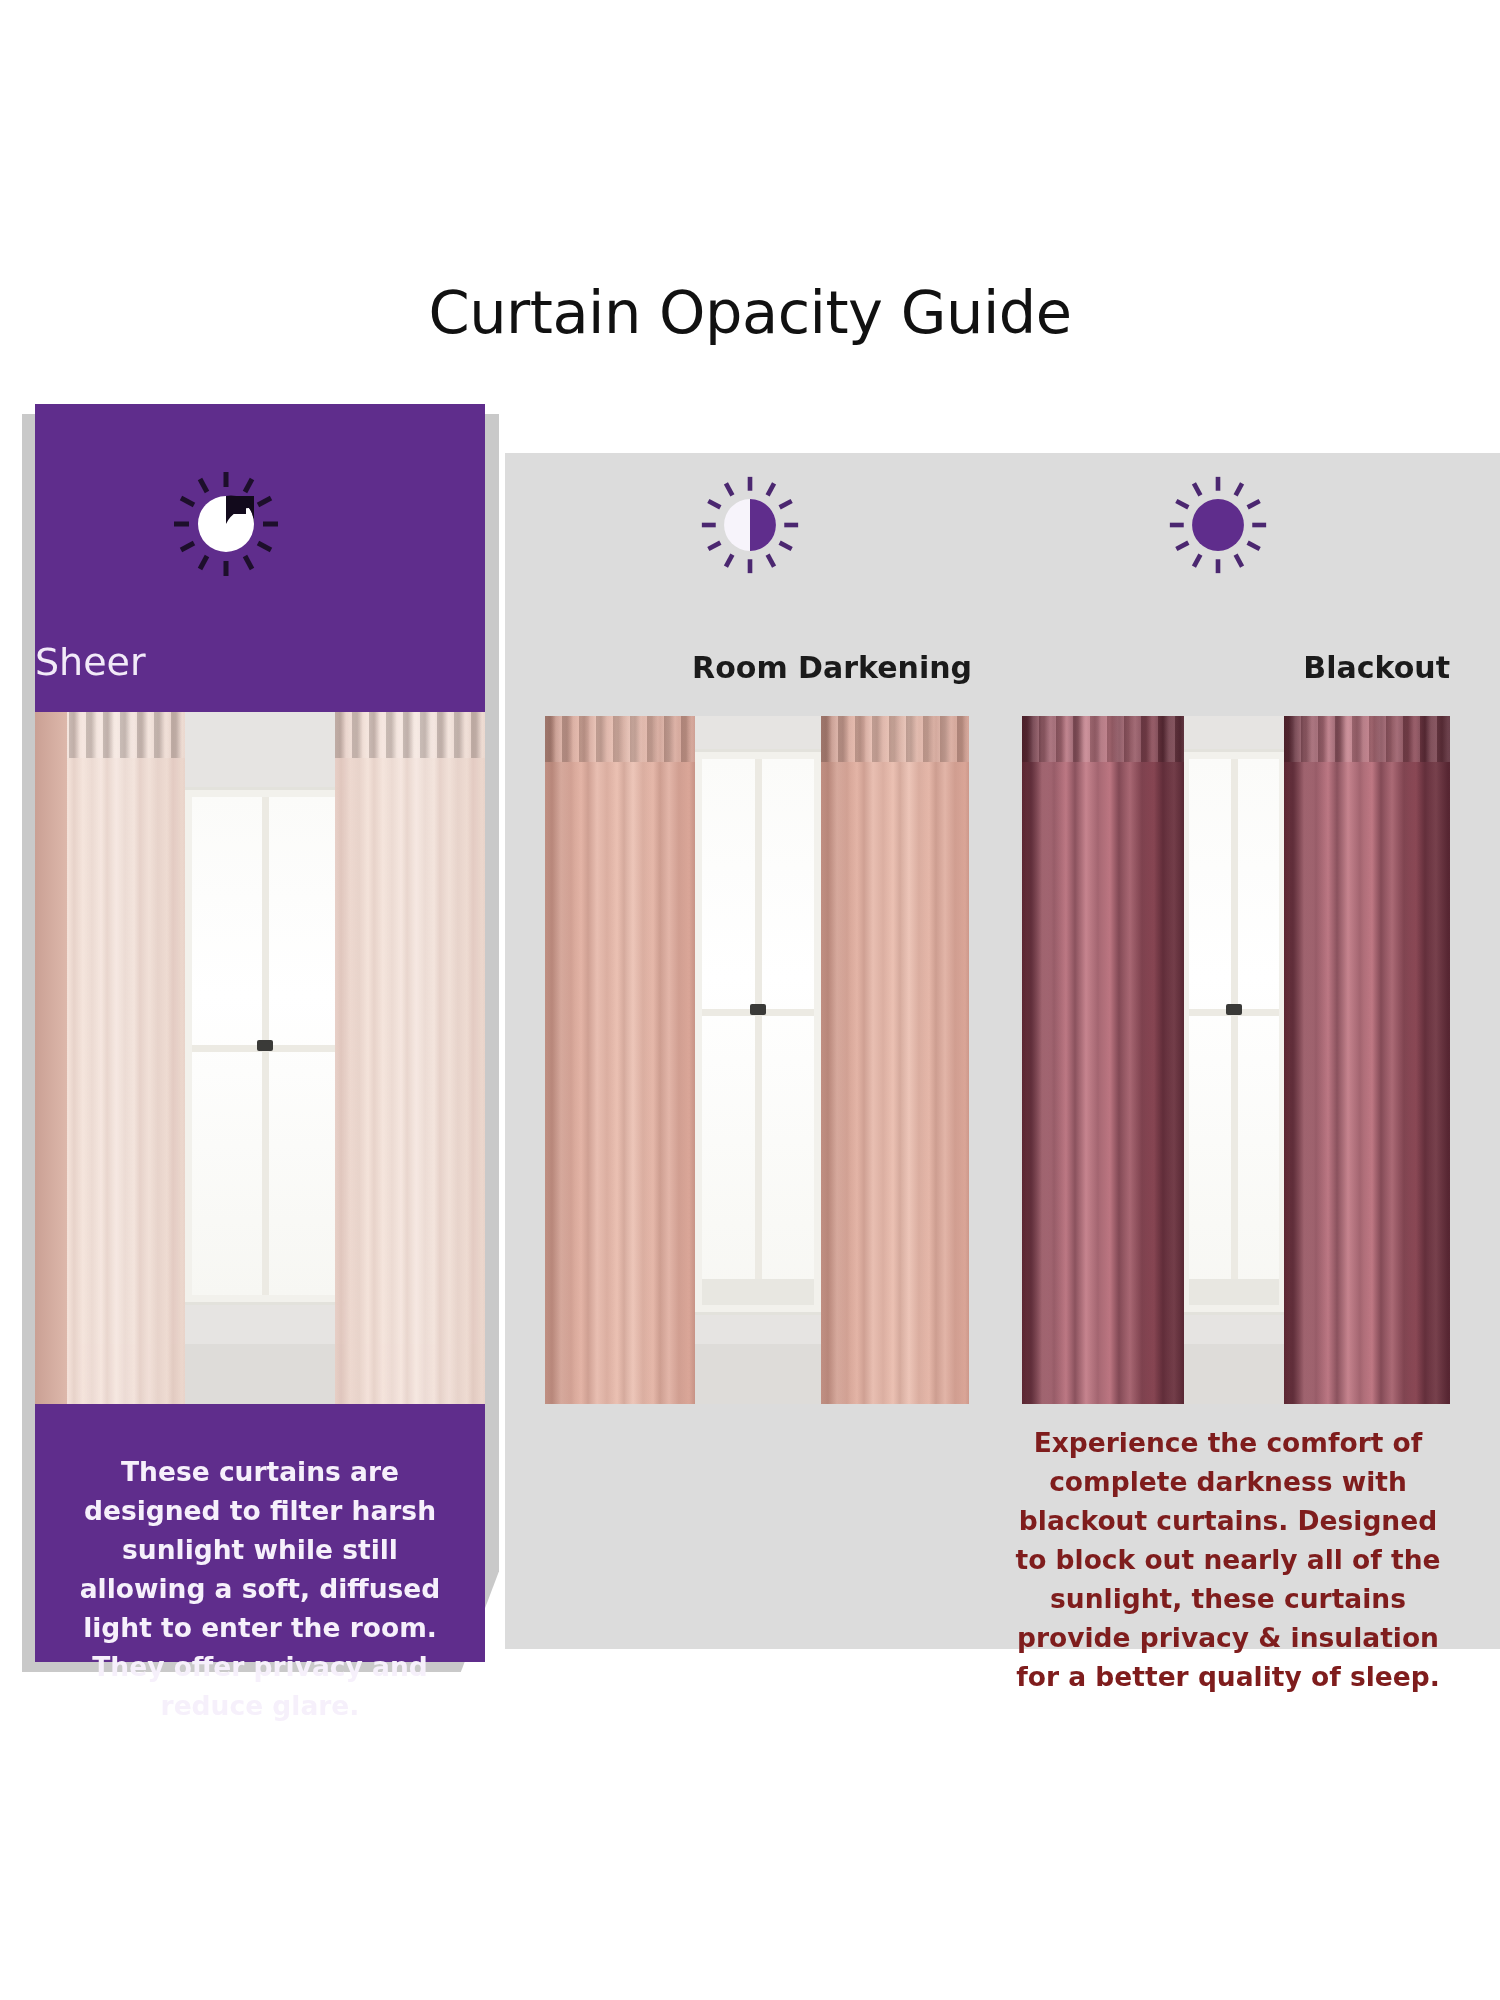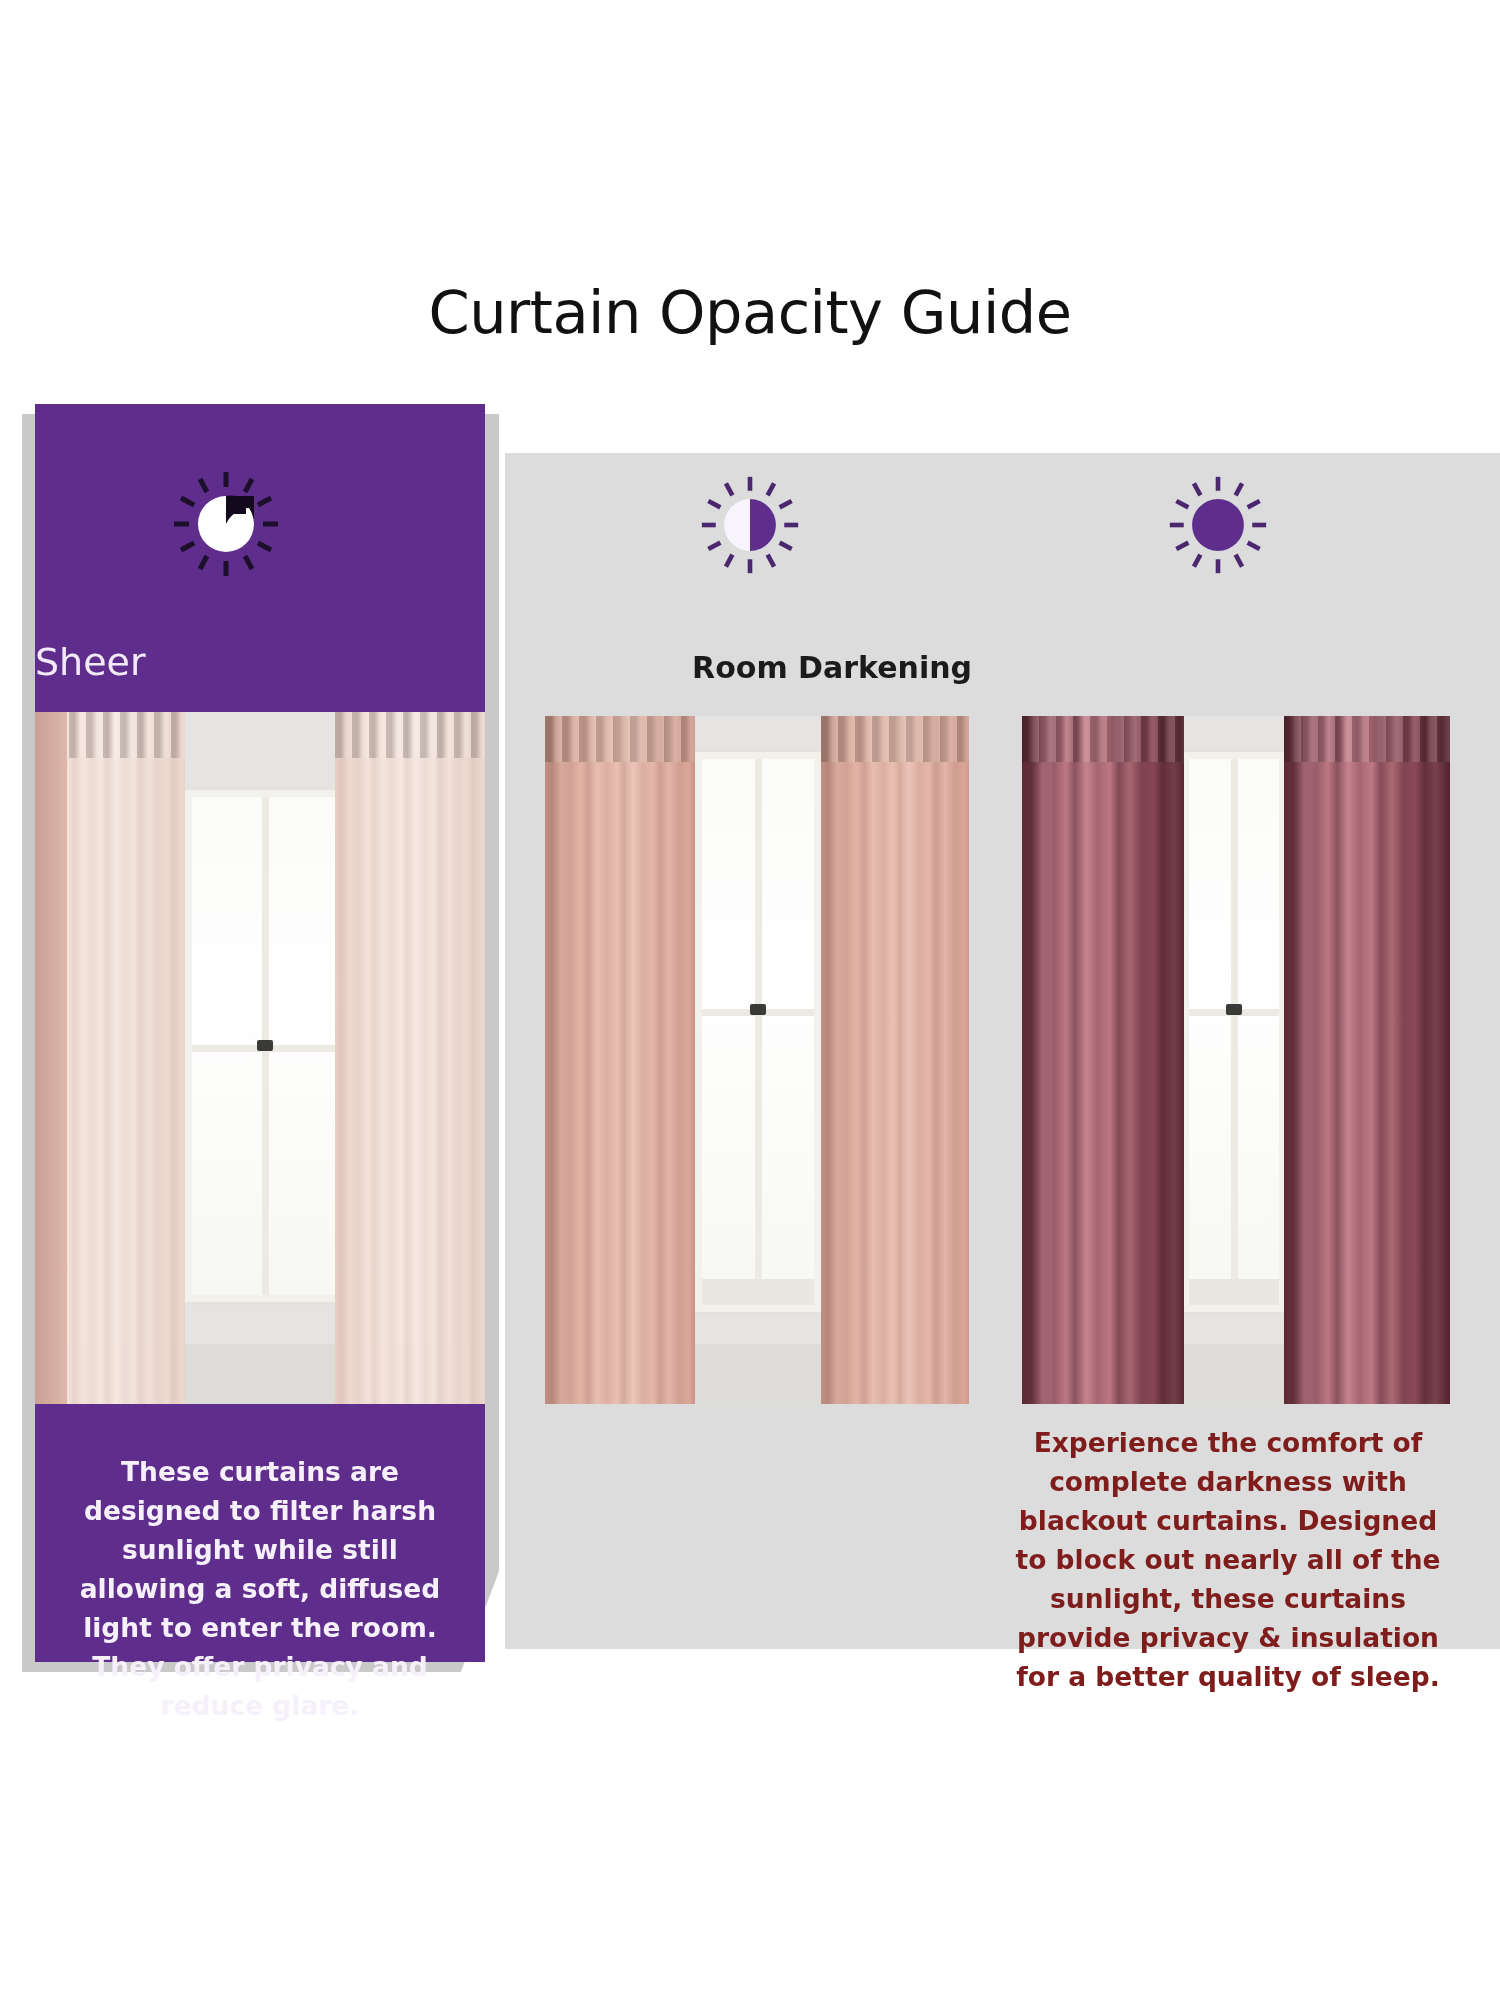"Blackout" div.col-head { html: none -> <div>Blackout</div> }
